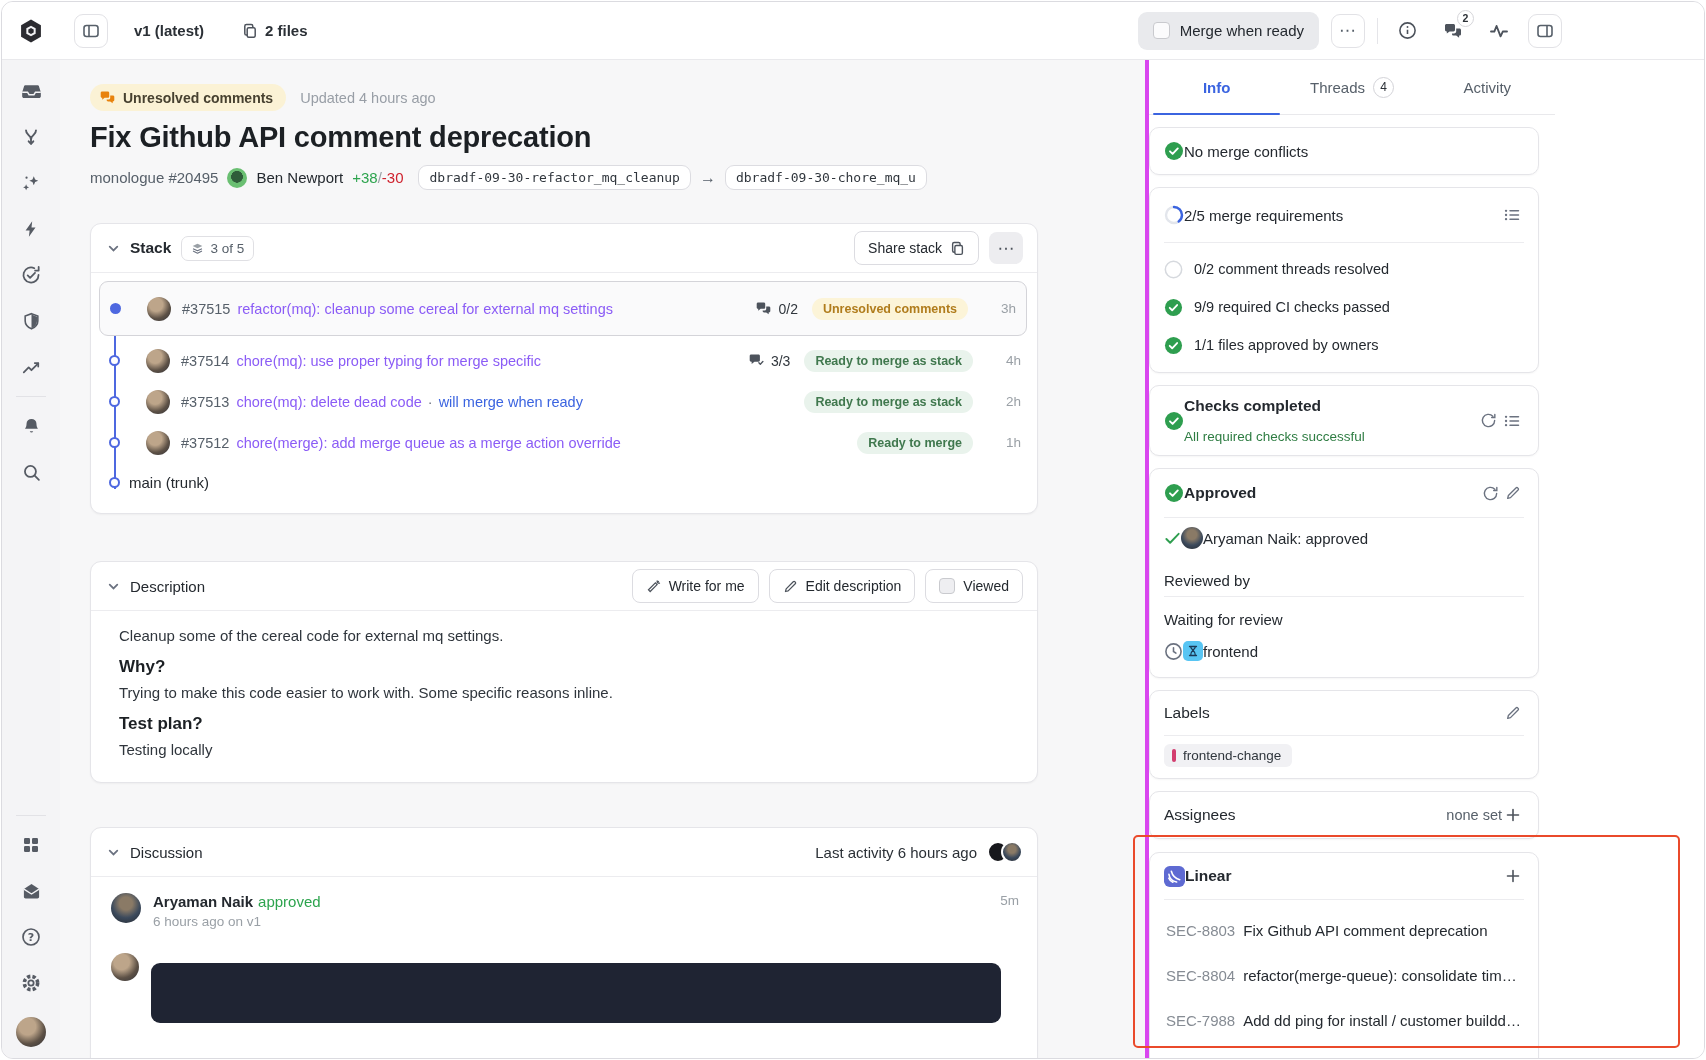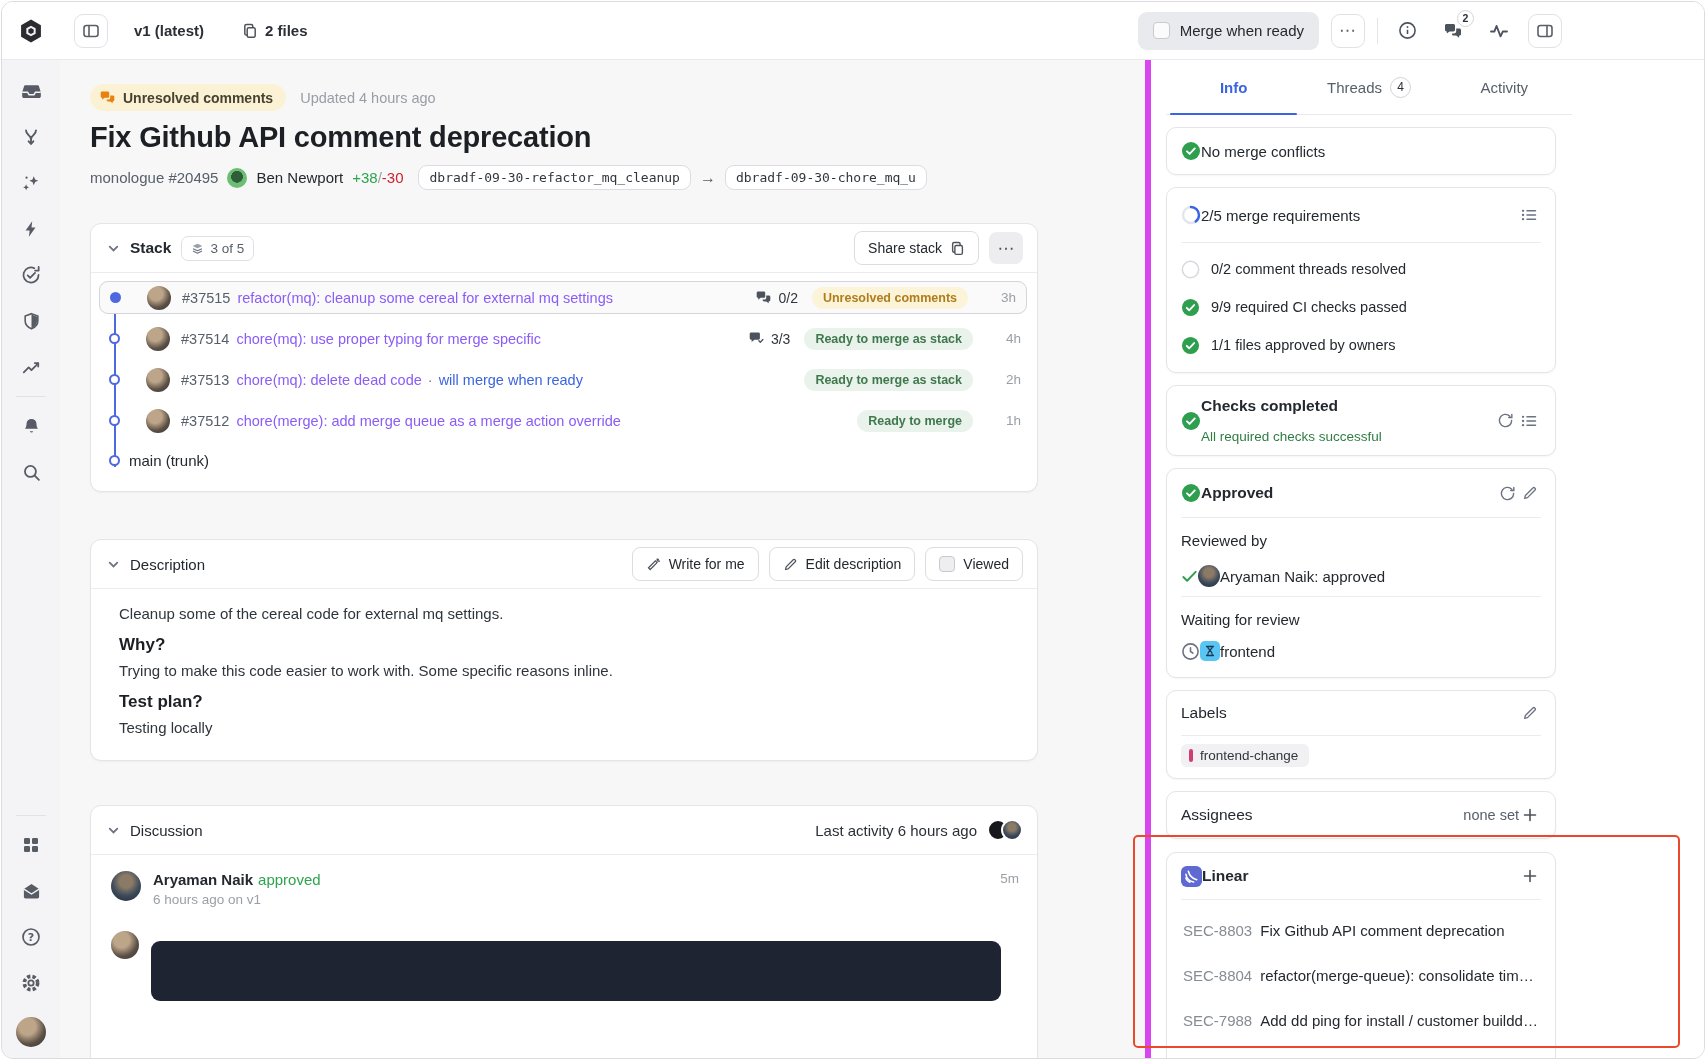"Info" .panel { border-left: 6px solid #d946ef -> 4px solid #d946ef; padding-left: 15px -> none }
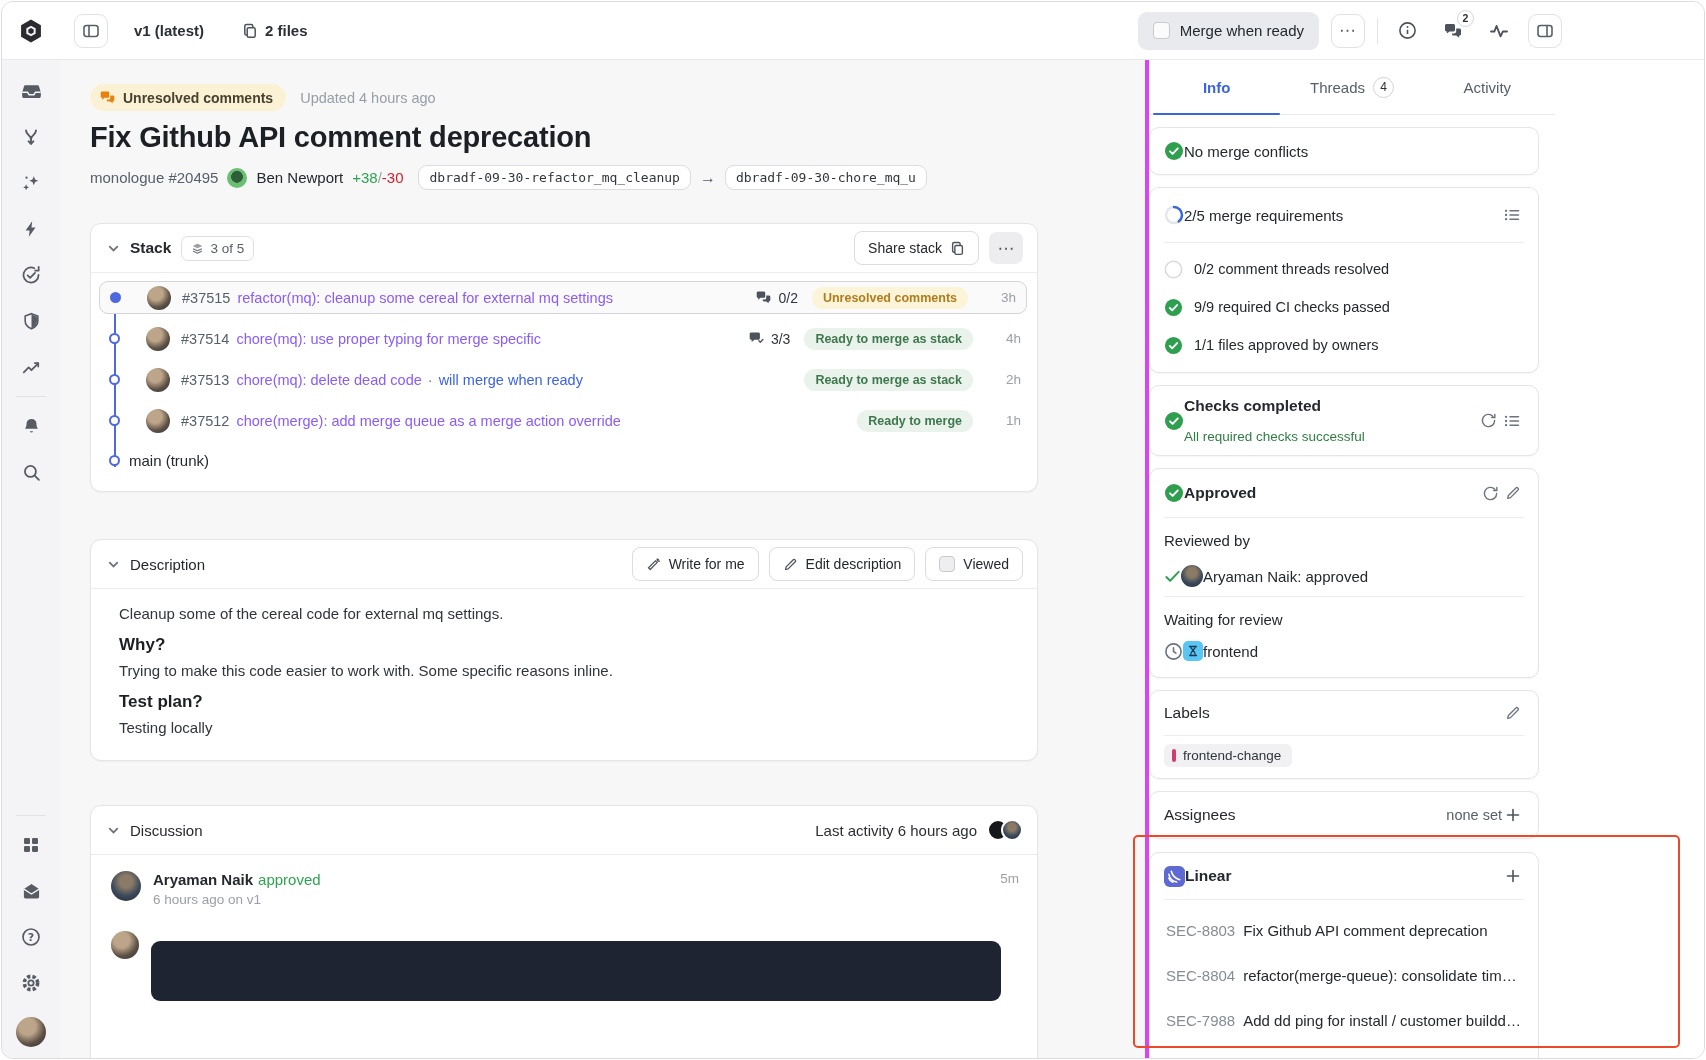"#37515" .srow.sel { height: 33px -> 55px }
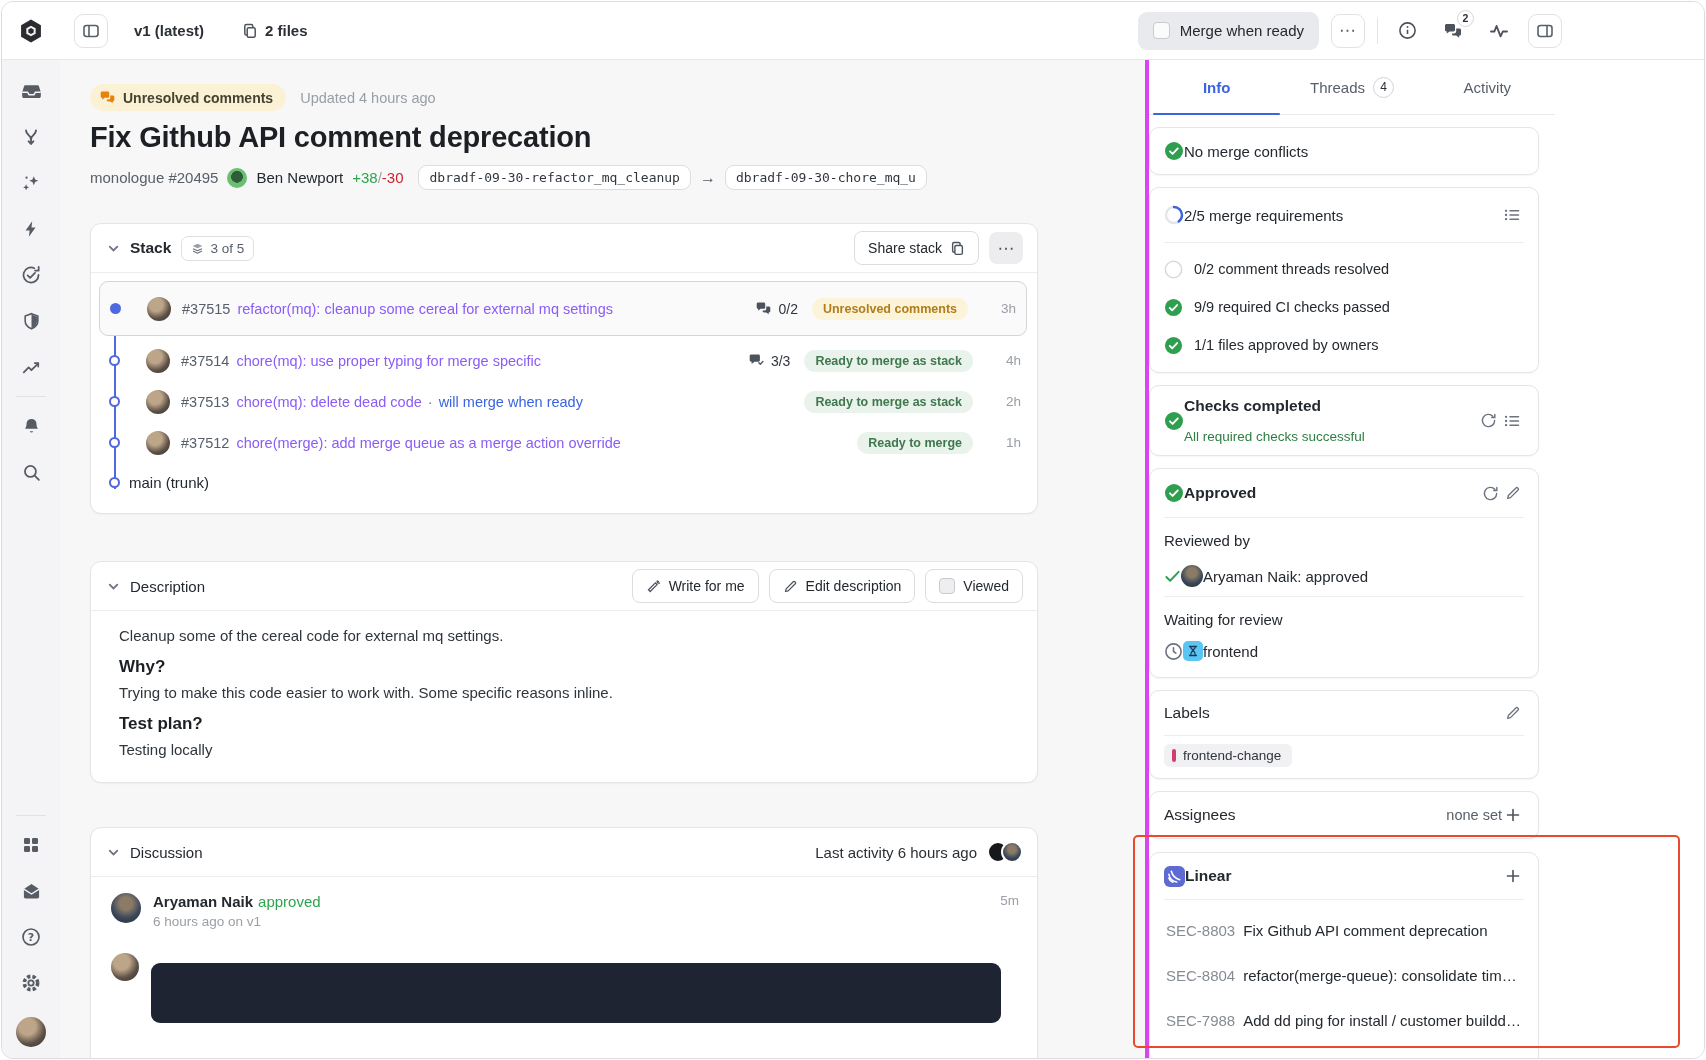"Reviewed by" div.prow { order: before "Aryaman Naik: approved" -> after "Aryaman Naik: approved" }
